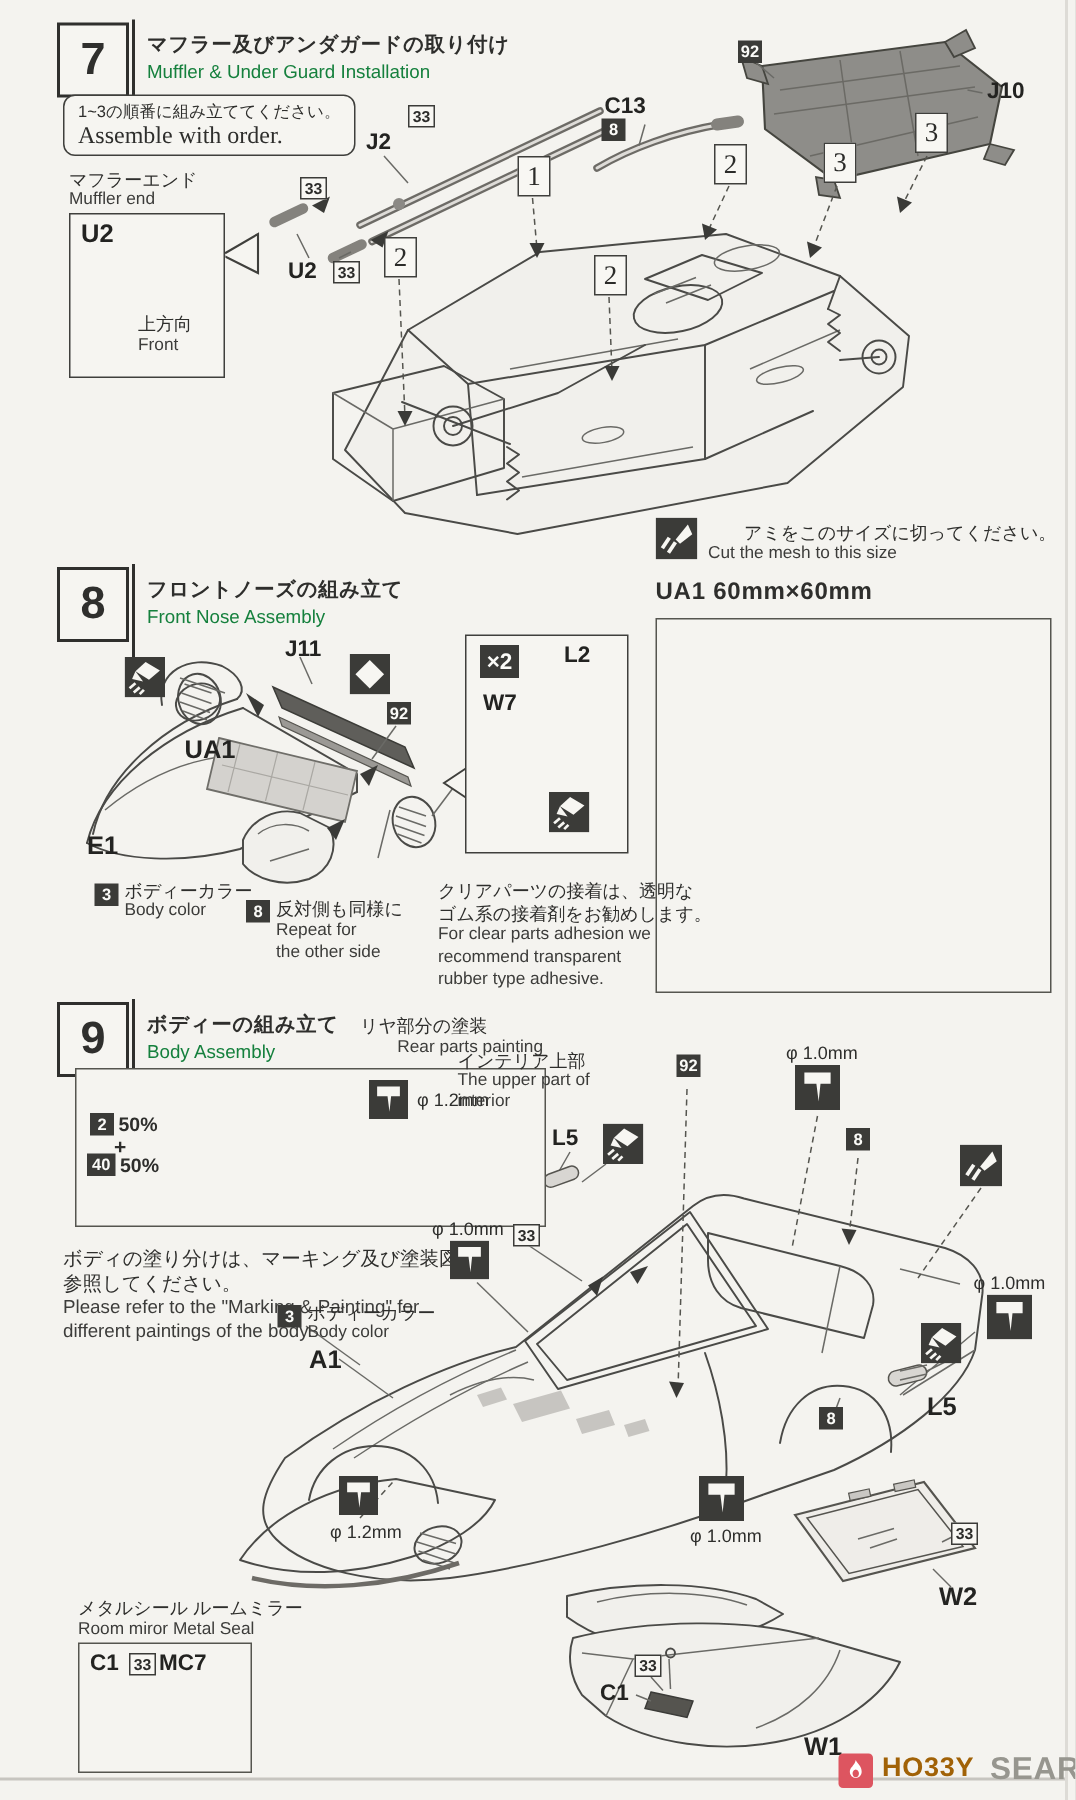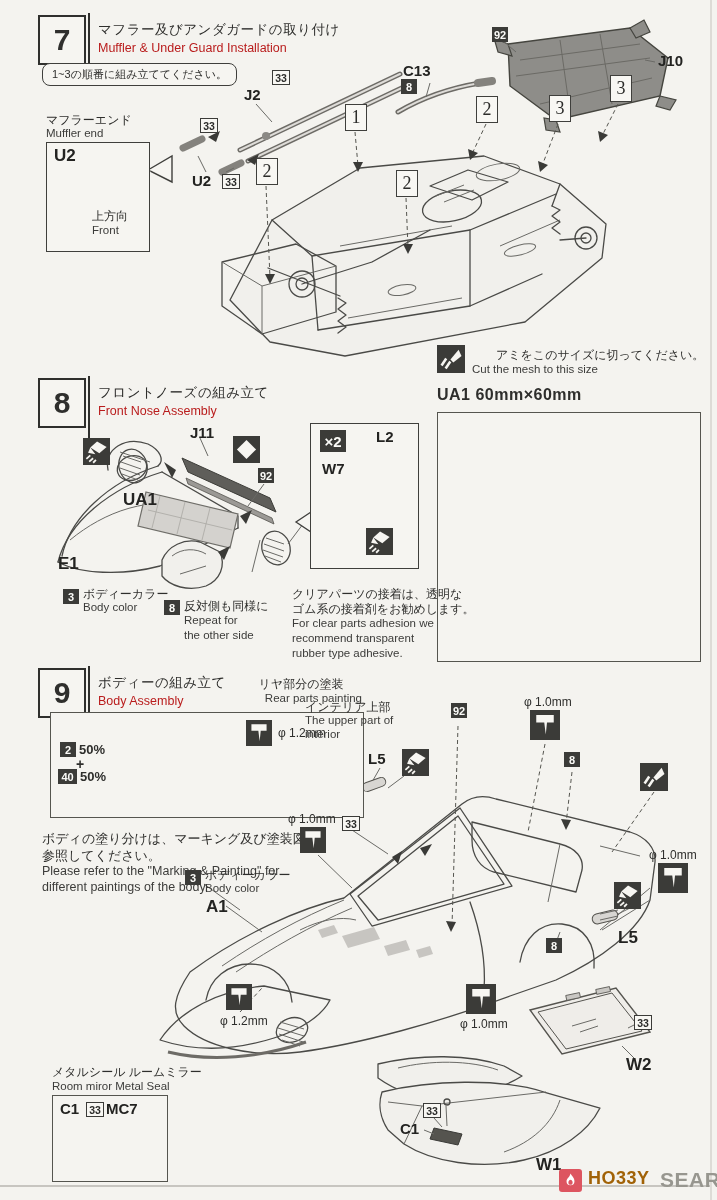"マフラー及びアンダガードの取り付け" .t-jp { font-weight: normal -> bold }
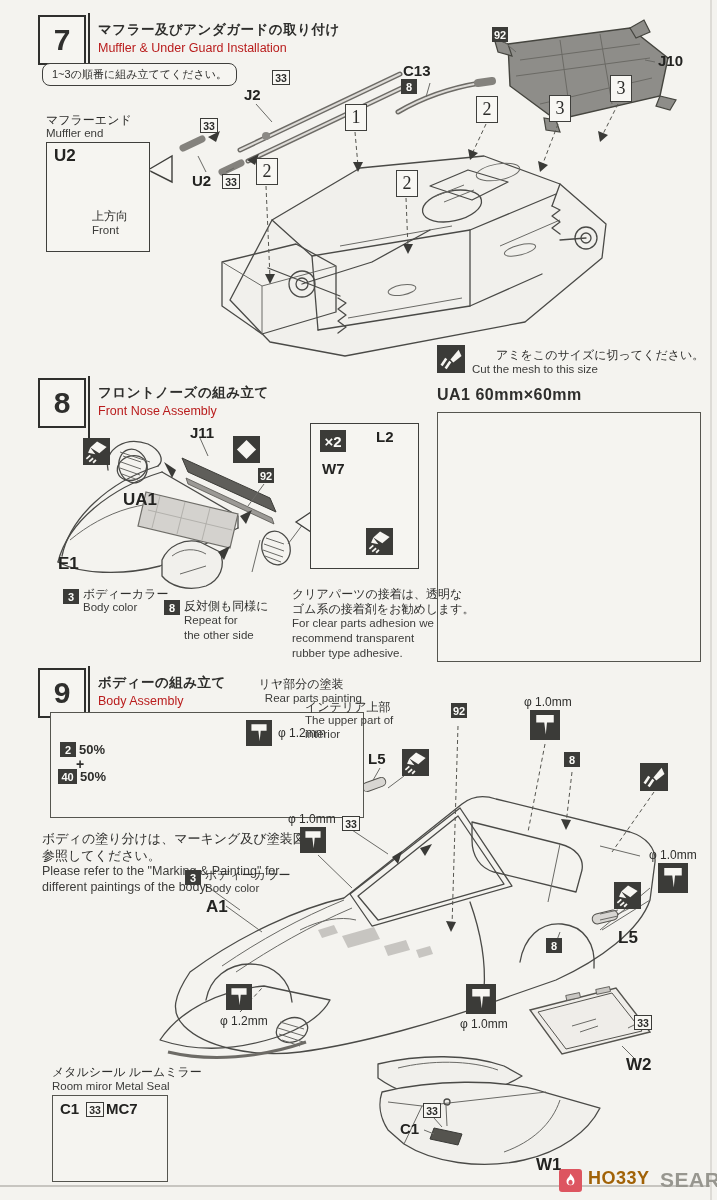"Muffler & Under Guard Installation" .t-en { color: #b91c1c -> #15803d }
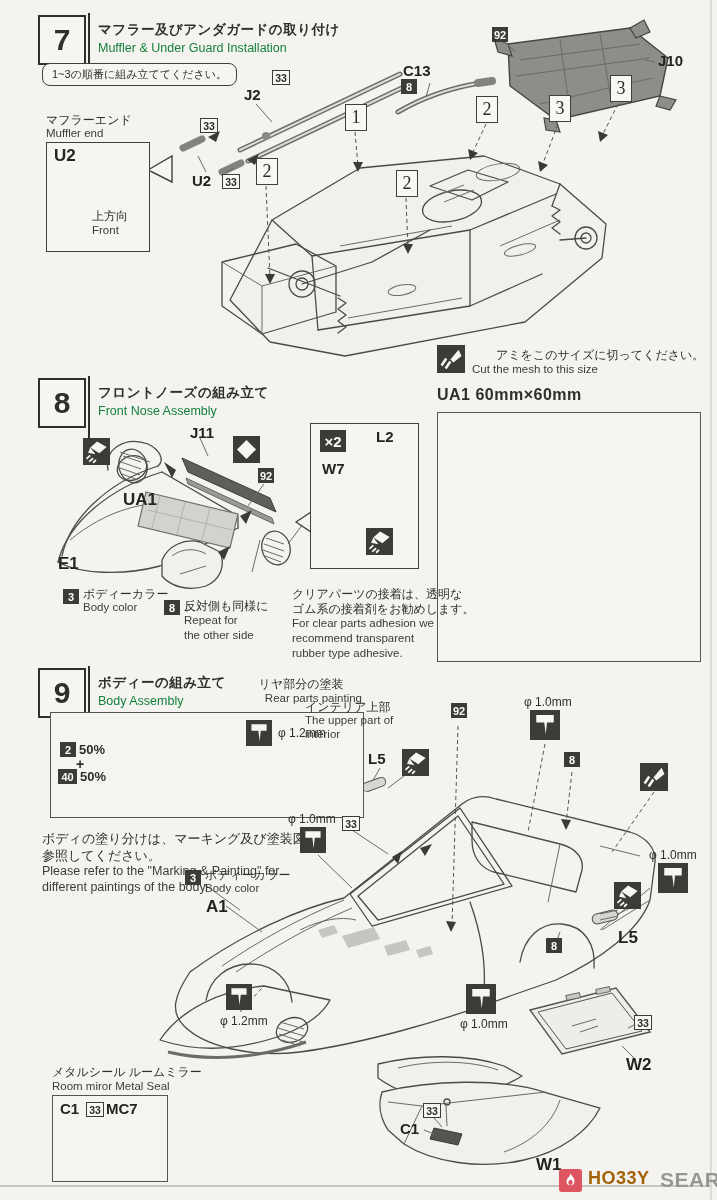"Assemble with order." div.en { html: none -> <div>Assemble with order.</div> }
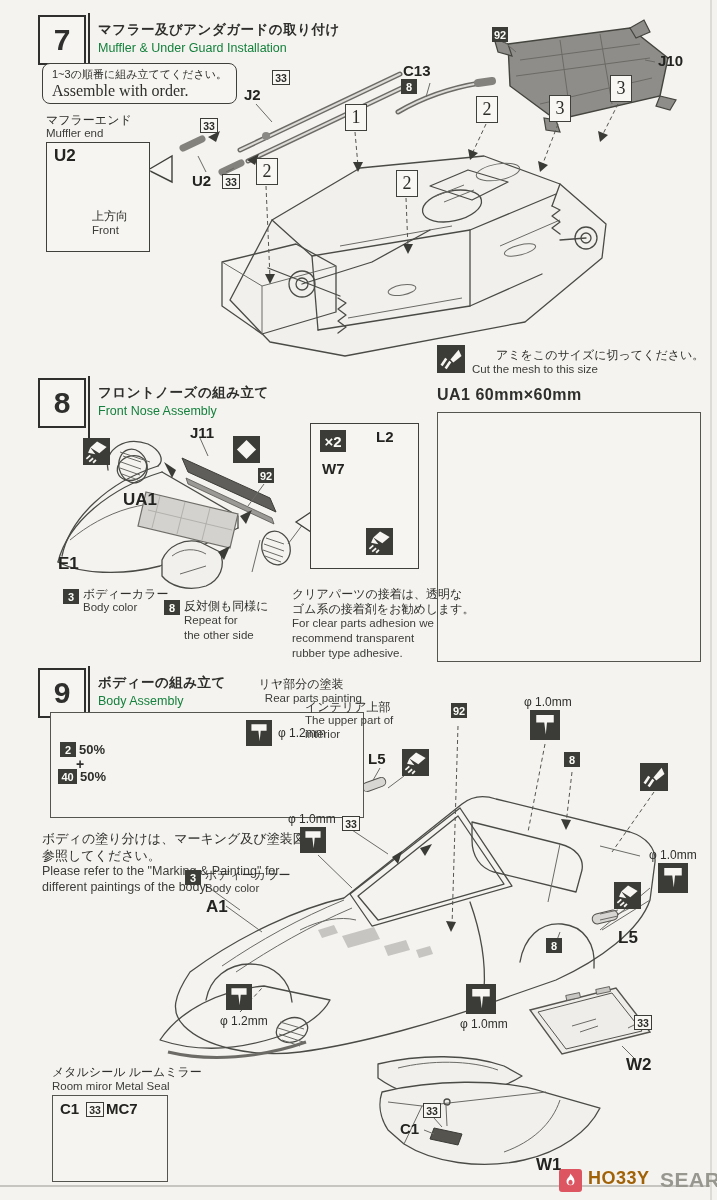"リヤ部分の塗装" div.abs { text-align: center -> left }
